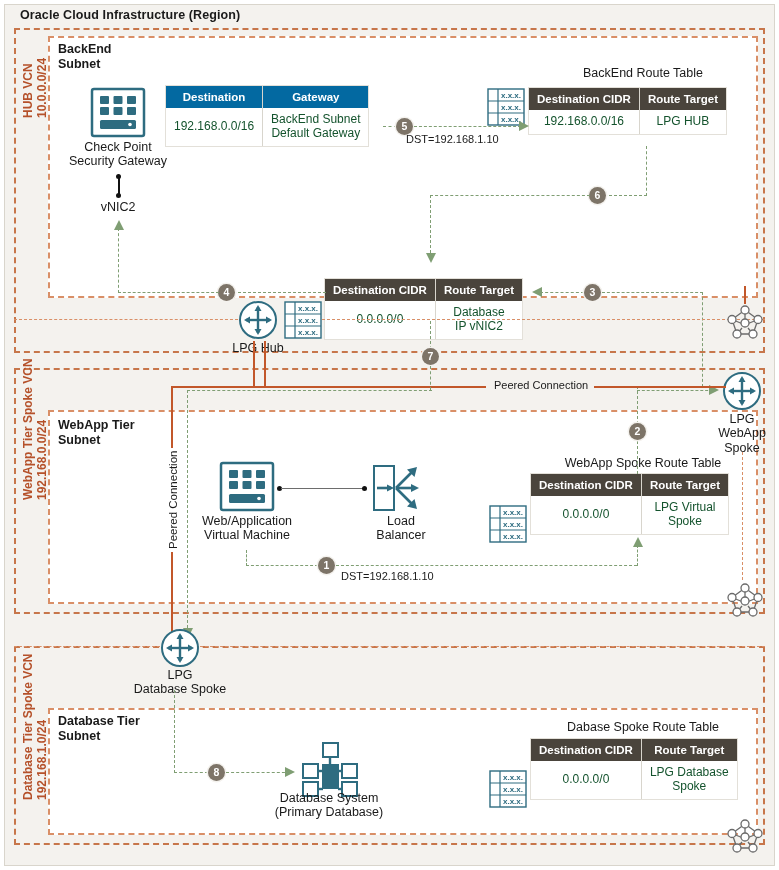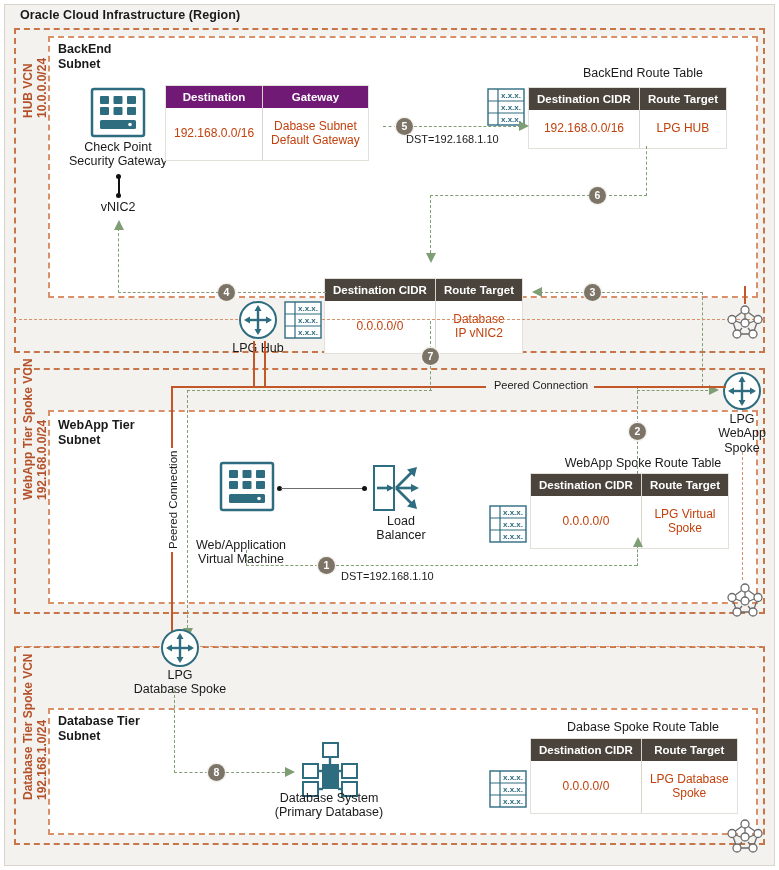"Destination" .th-orange { background: #701a75 -> #0369a1 }
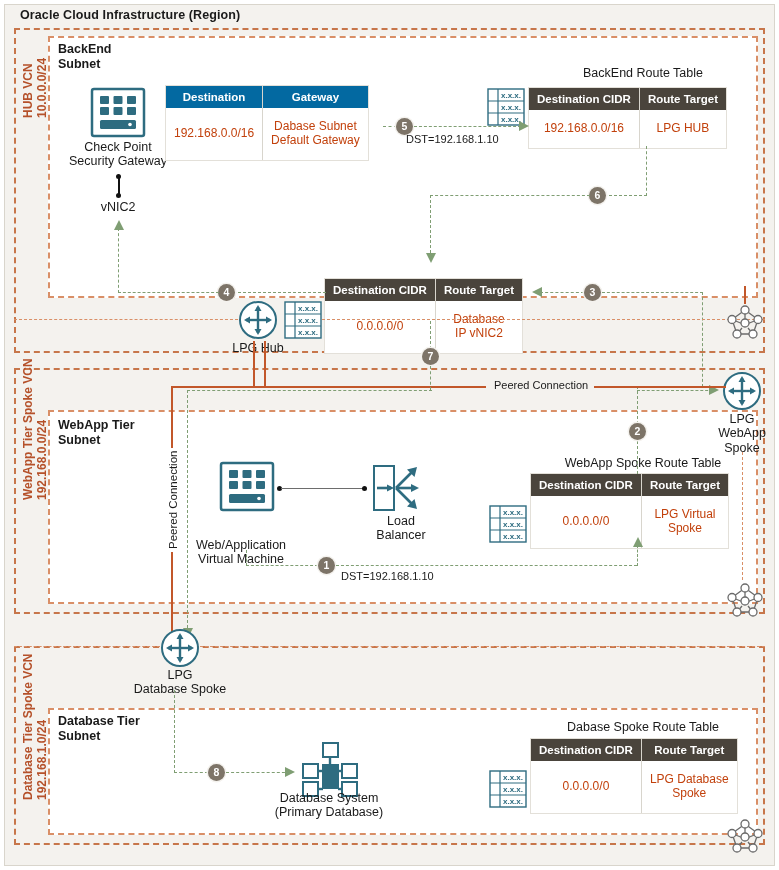"192.168.0.0/16" .rt td { color: #c2410c -> #14532d; padding: 12px 8px -> 5px 8px }
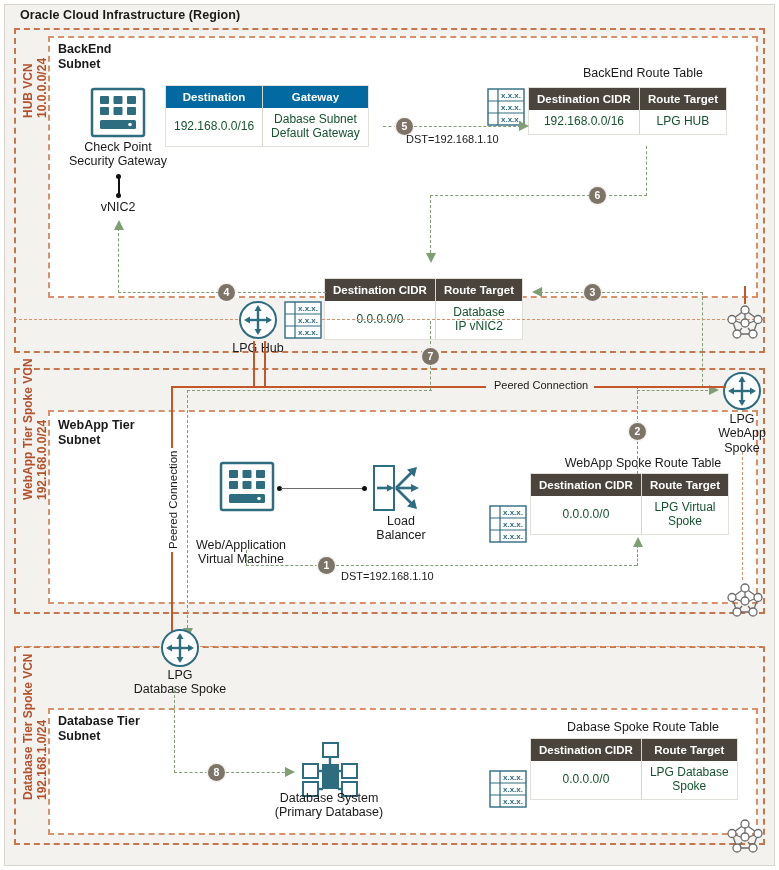"Dabase Subnet" span { text: Dabase -> BackEnd }
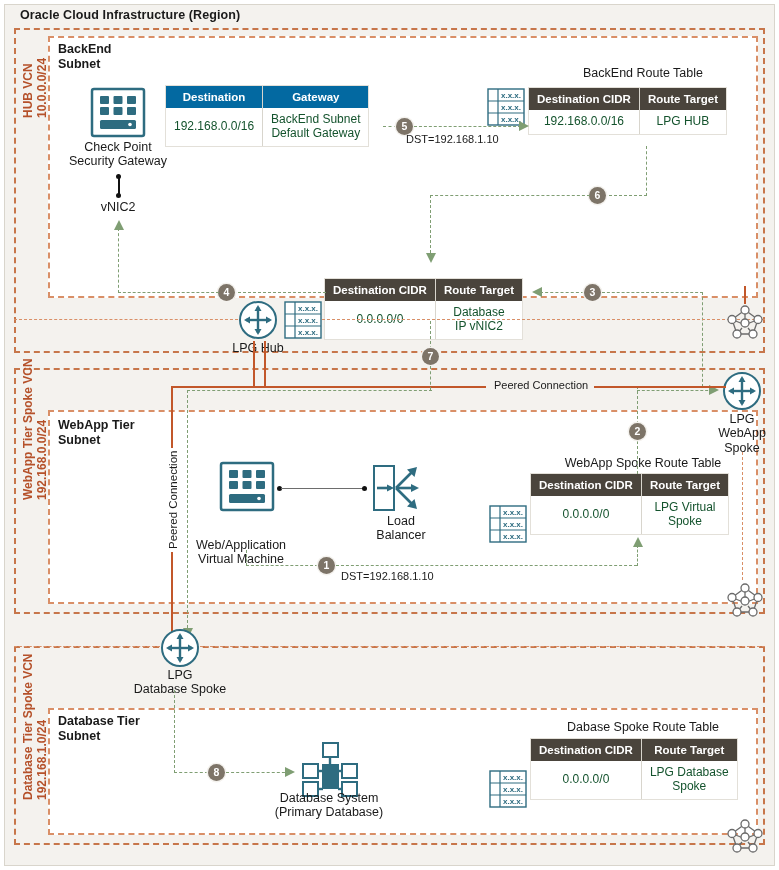"Web/Application" div.abs { left: 171px -> 177px; margin-top: 24px -> none }
